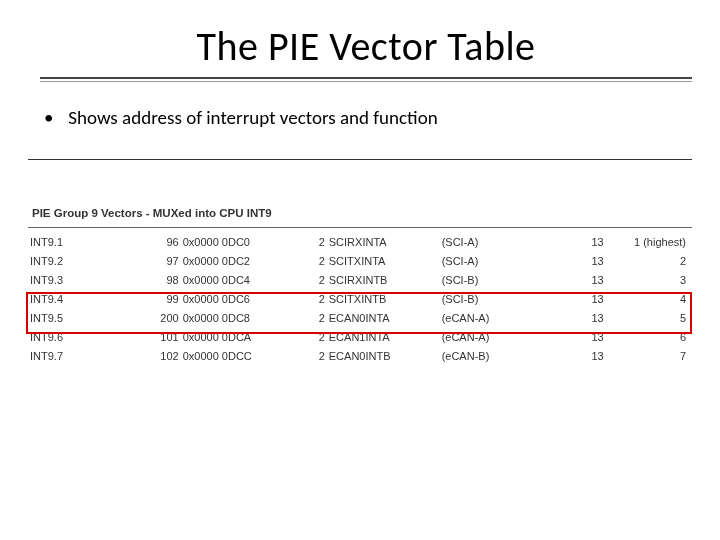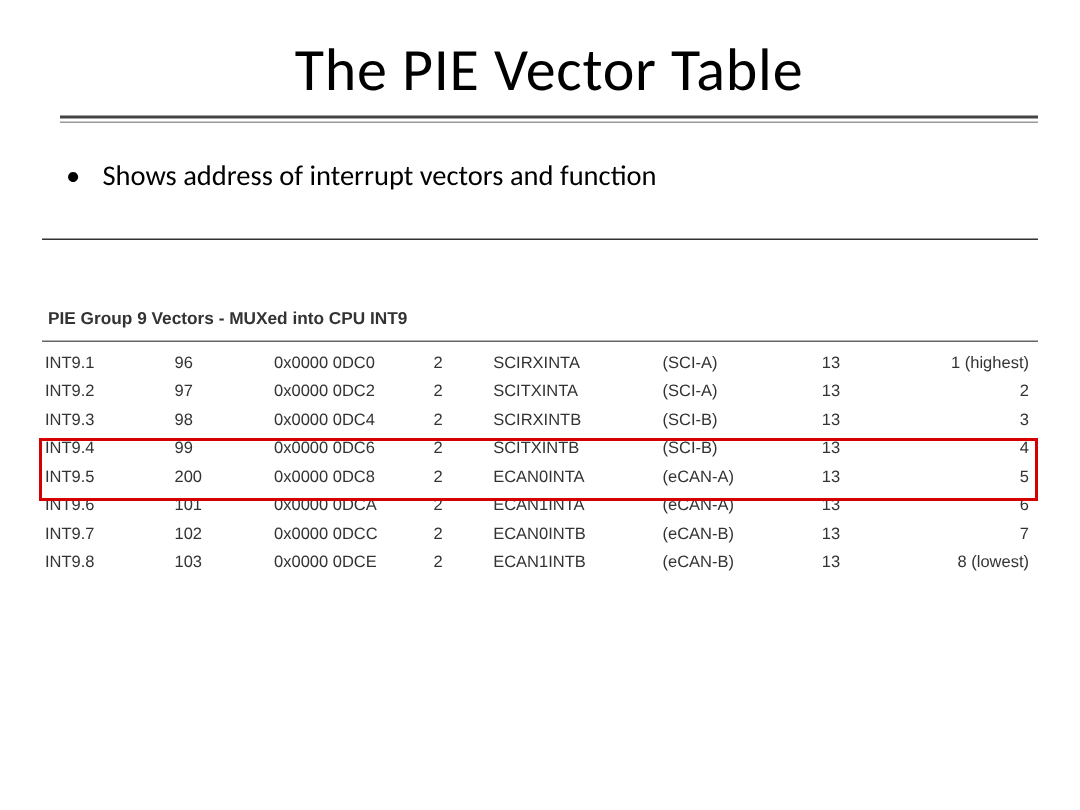"96" table.vec td.c2, table.vec td.c4, table.vec td.c7 { text-align: left -> right }
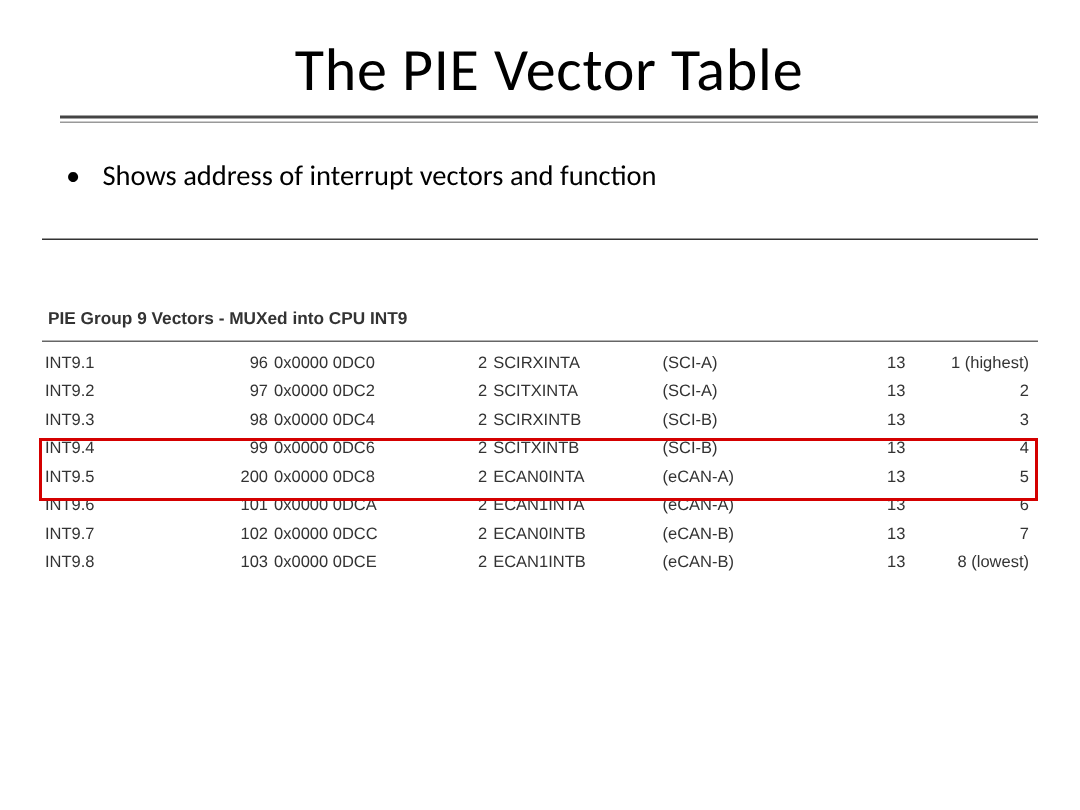"INT9.8" tr { html: <tr> <td>INT9.8</td> <td>103</td> <td>0x0000 0DCE</td> <td>2</td> <td>ECAN1INTB</td> <td>(eCAN-B)</td> <td>13</td> <td>8 (lowest)</td> </tr> -> none }
